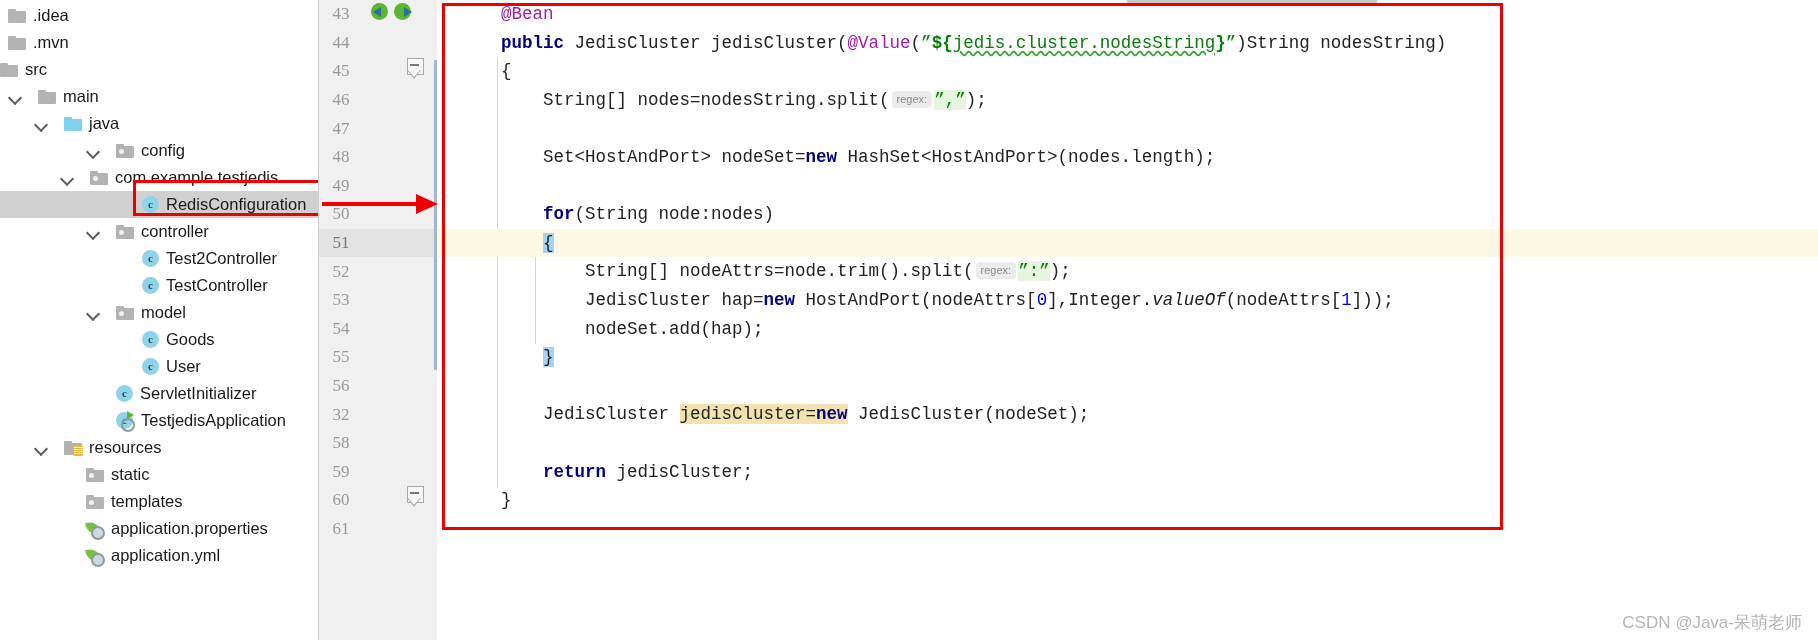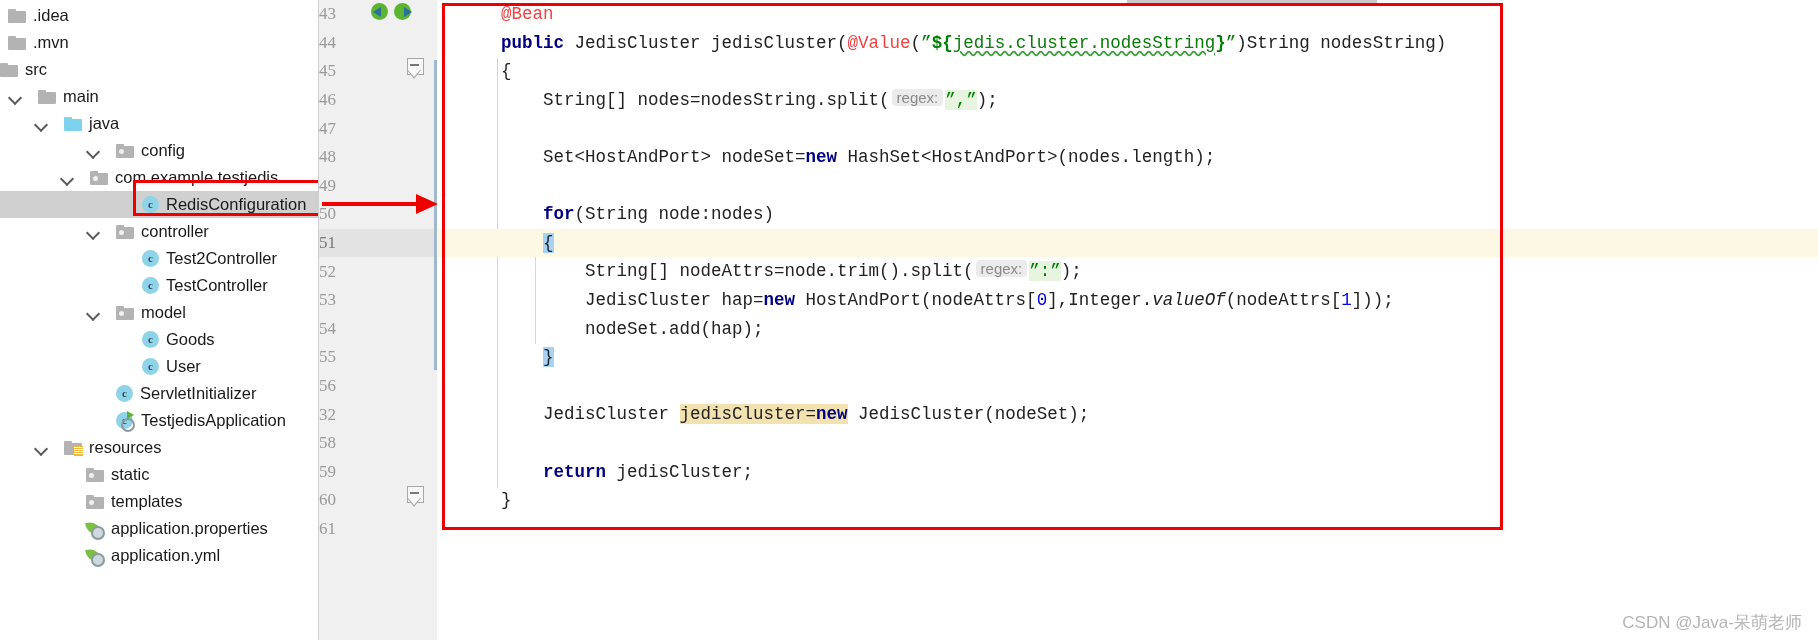"43" .gutter-row .num { text-align: left -> center }
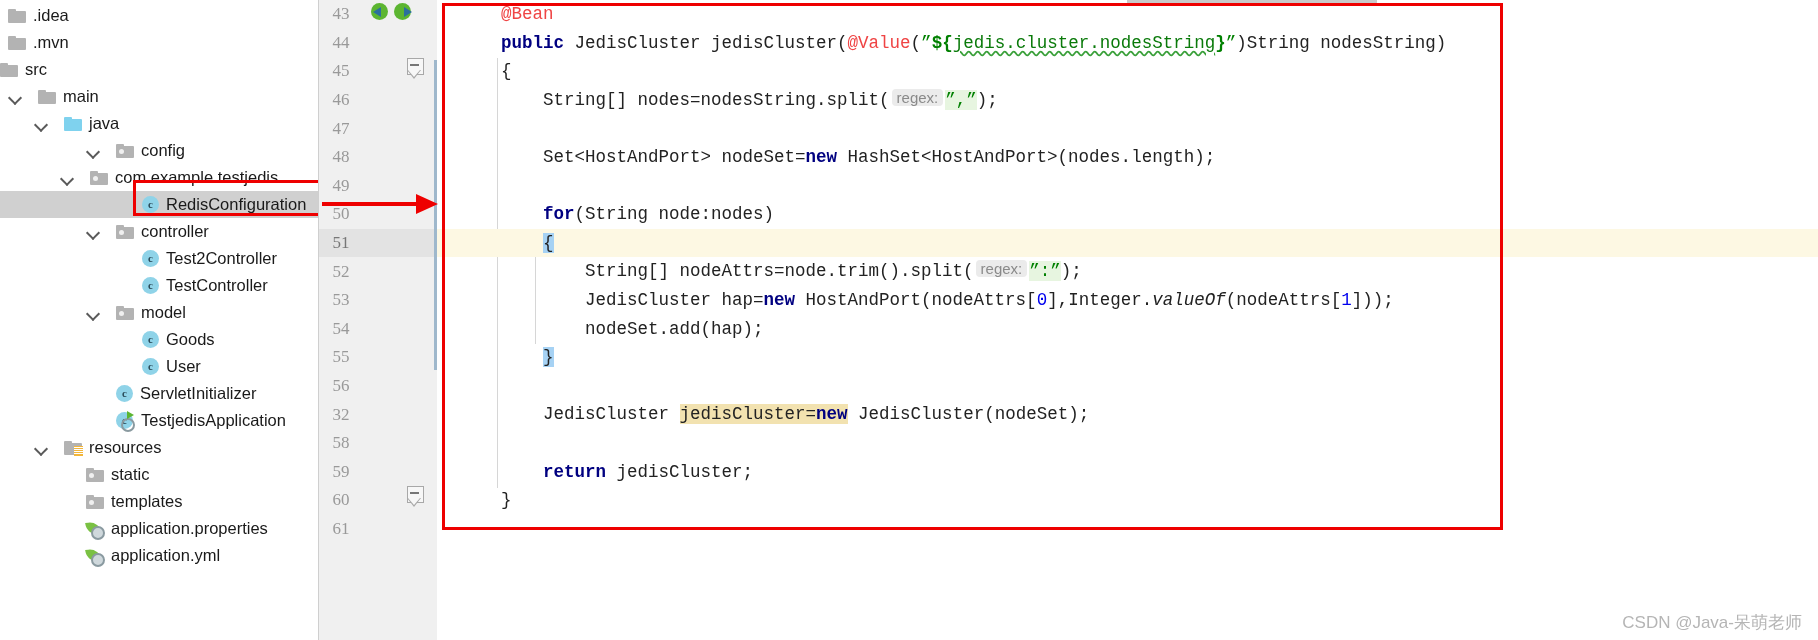"@Bean" .t-anno { color: #ef4444 -> #a21caf }
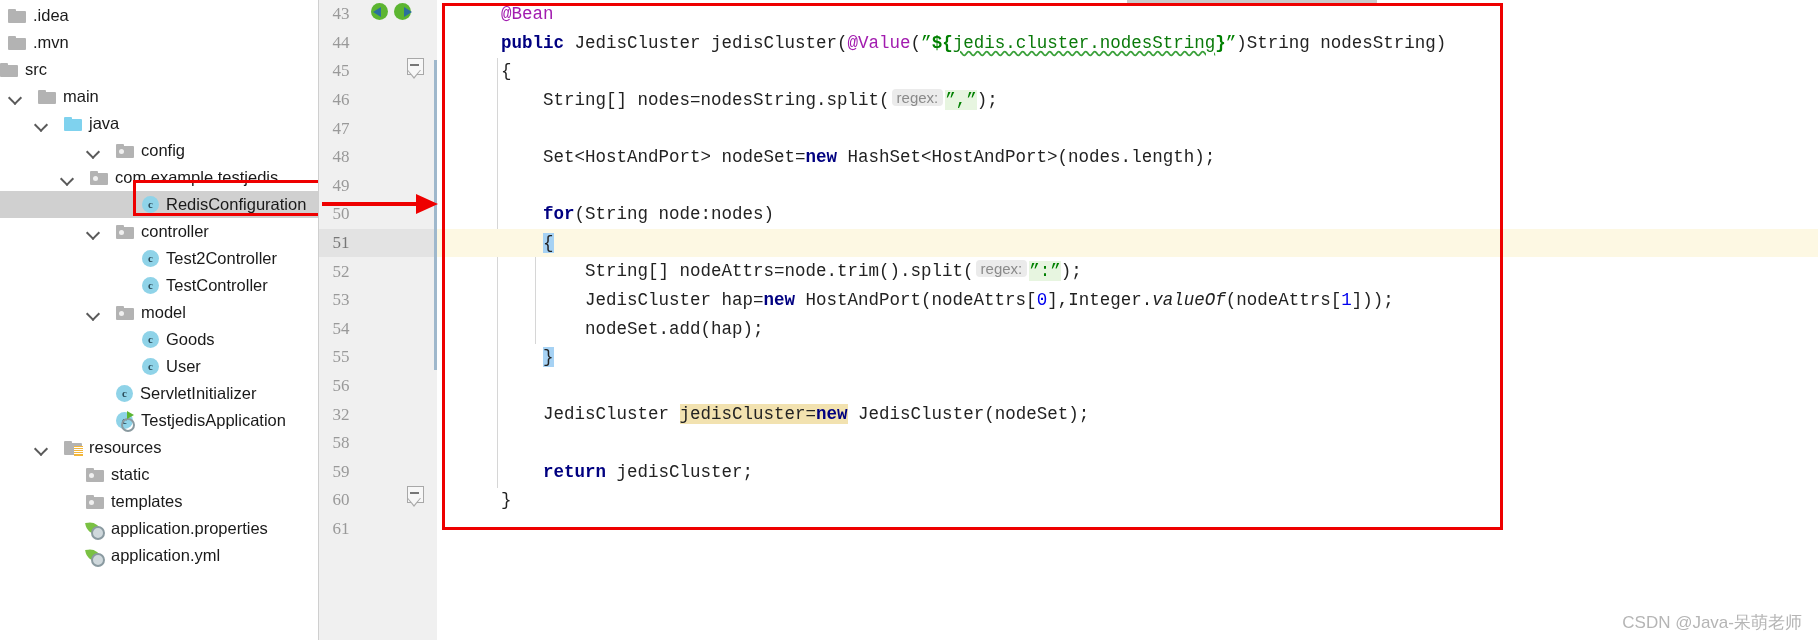"regex:" .hint { font-size: 15px -> 11px }
